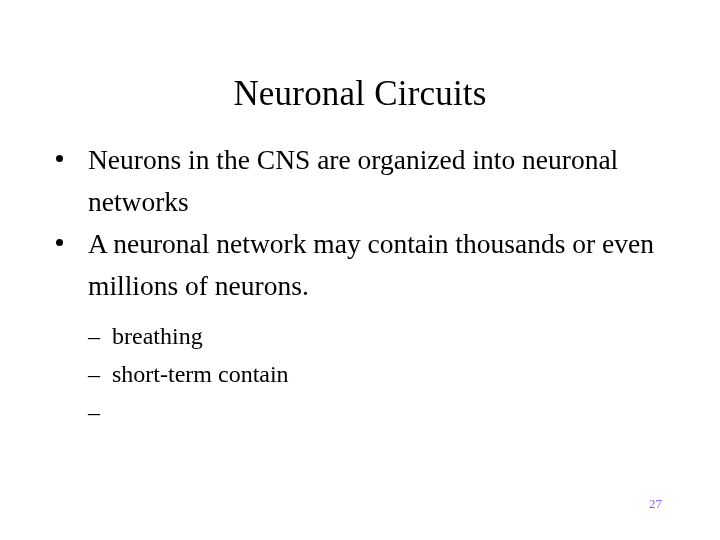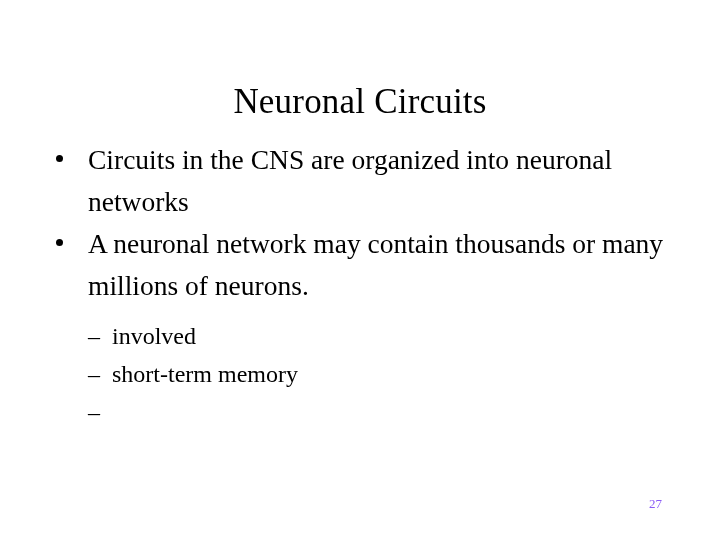"Neuronal Circuits" #slide-title { top: 82px -> 74px }
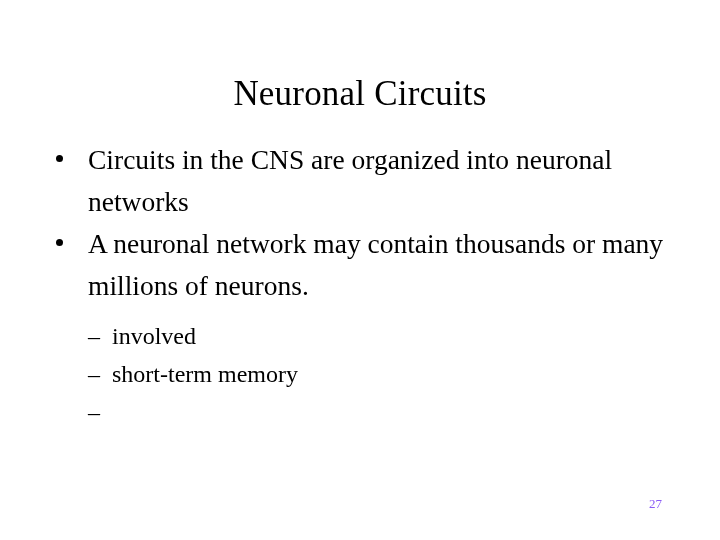"Circuits in the CNS are" span.btext { text: Circuits -> Neurons }
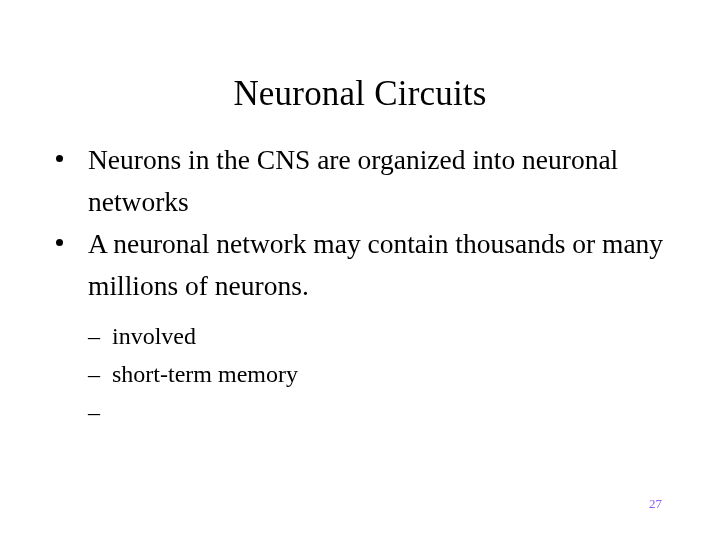"A neuronal network may contain" span.btext { text: many -> even }
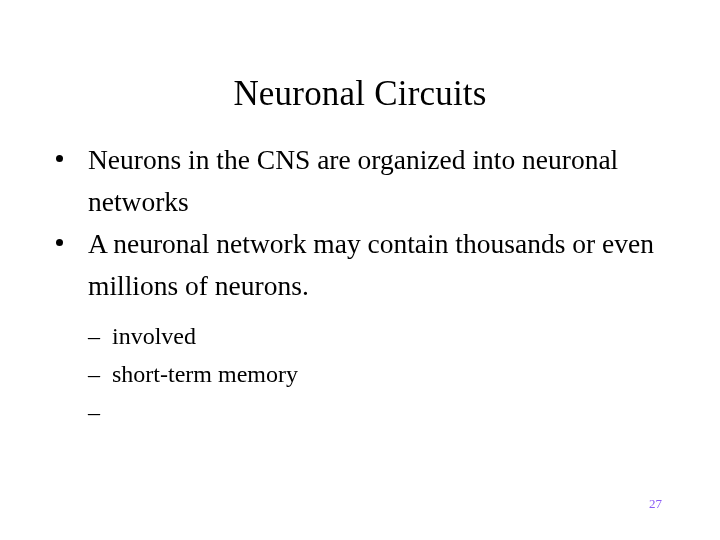"involved" span.stext { text: involved -> breathing }
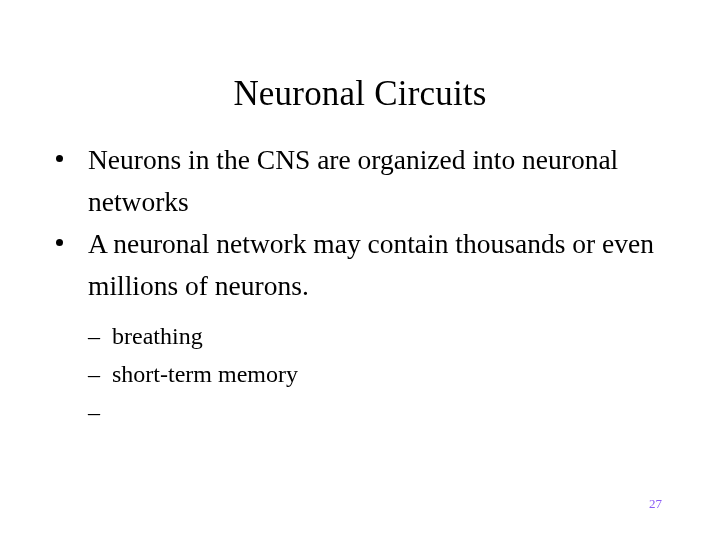"short-term memory" span.stext { text: memory -> contain }
